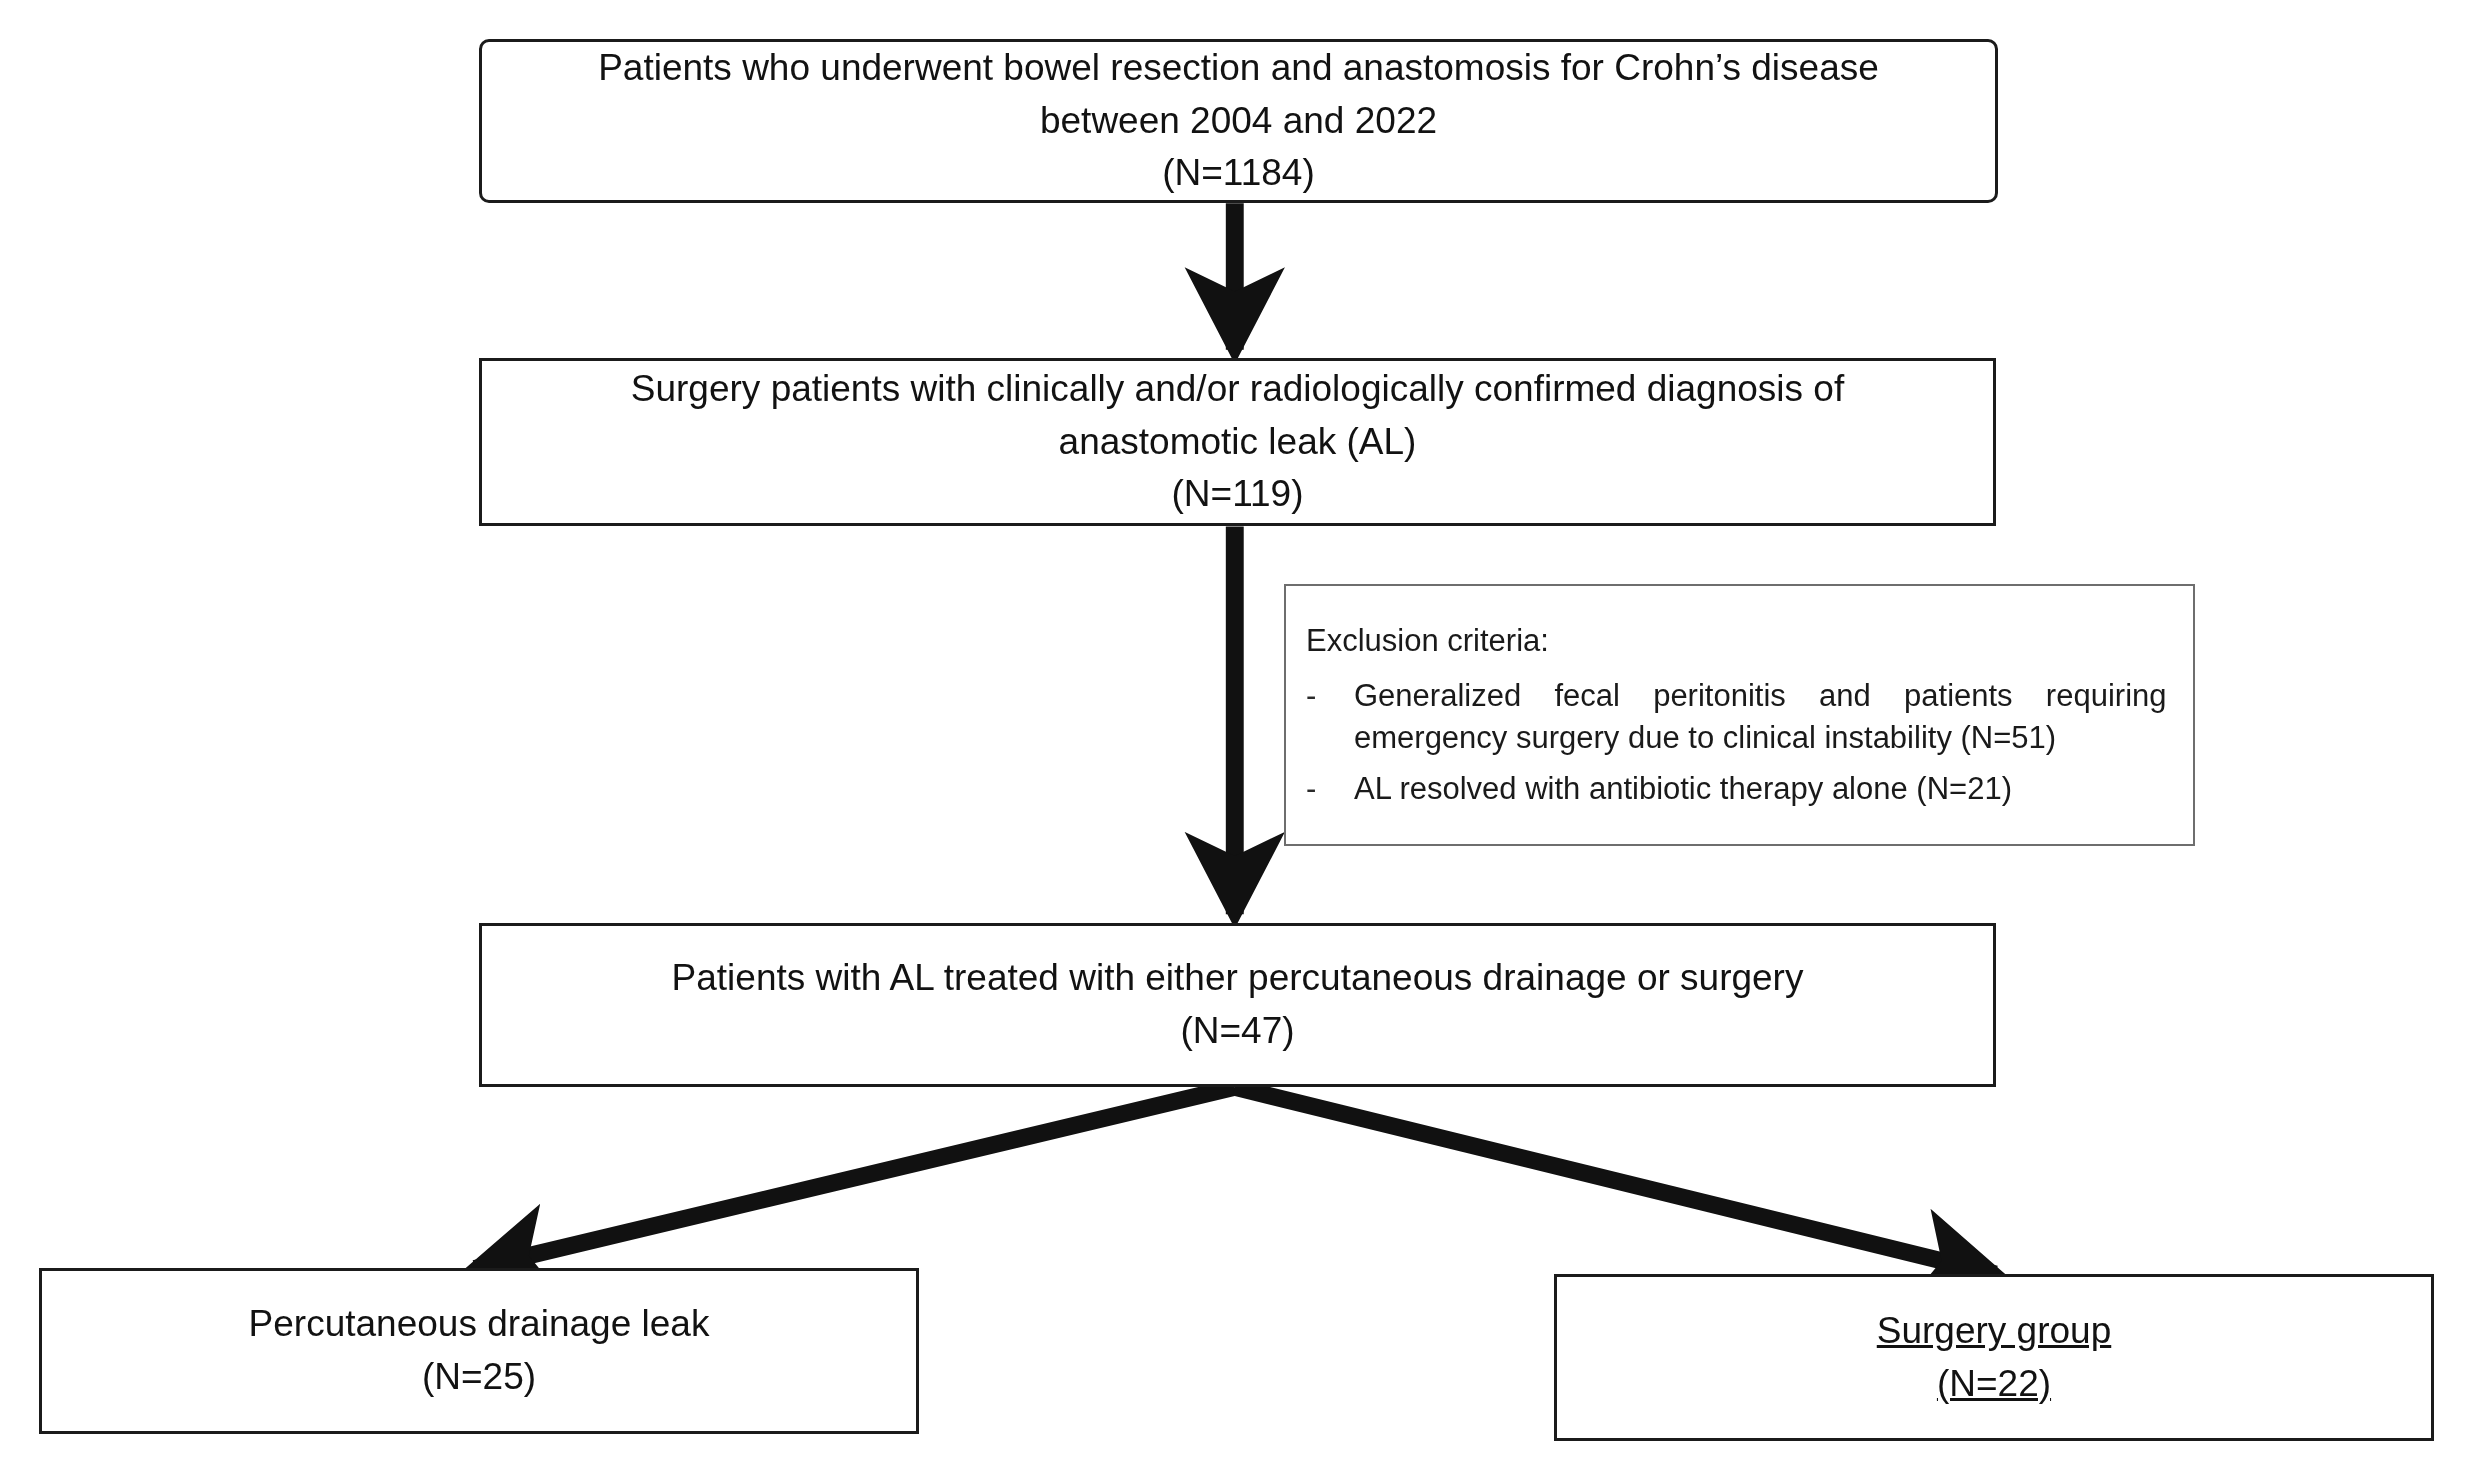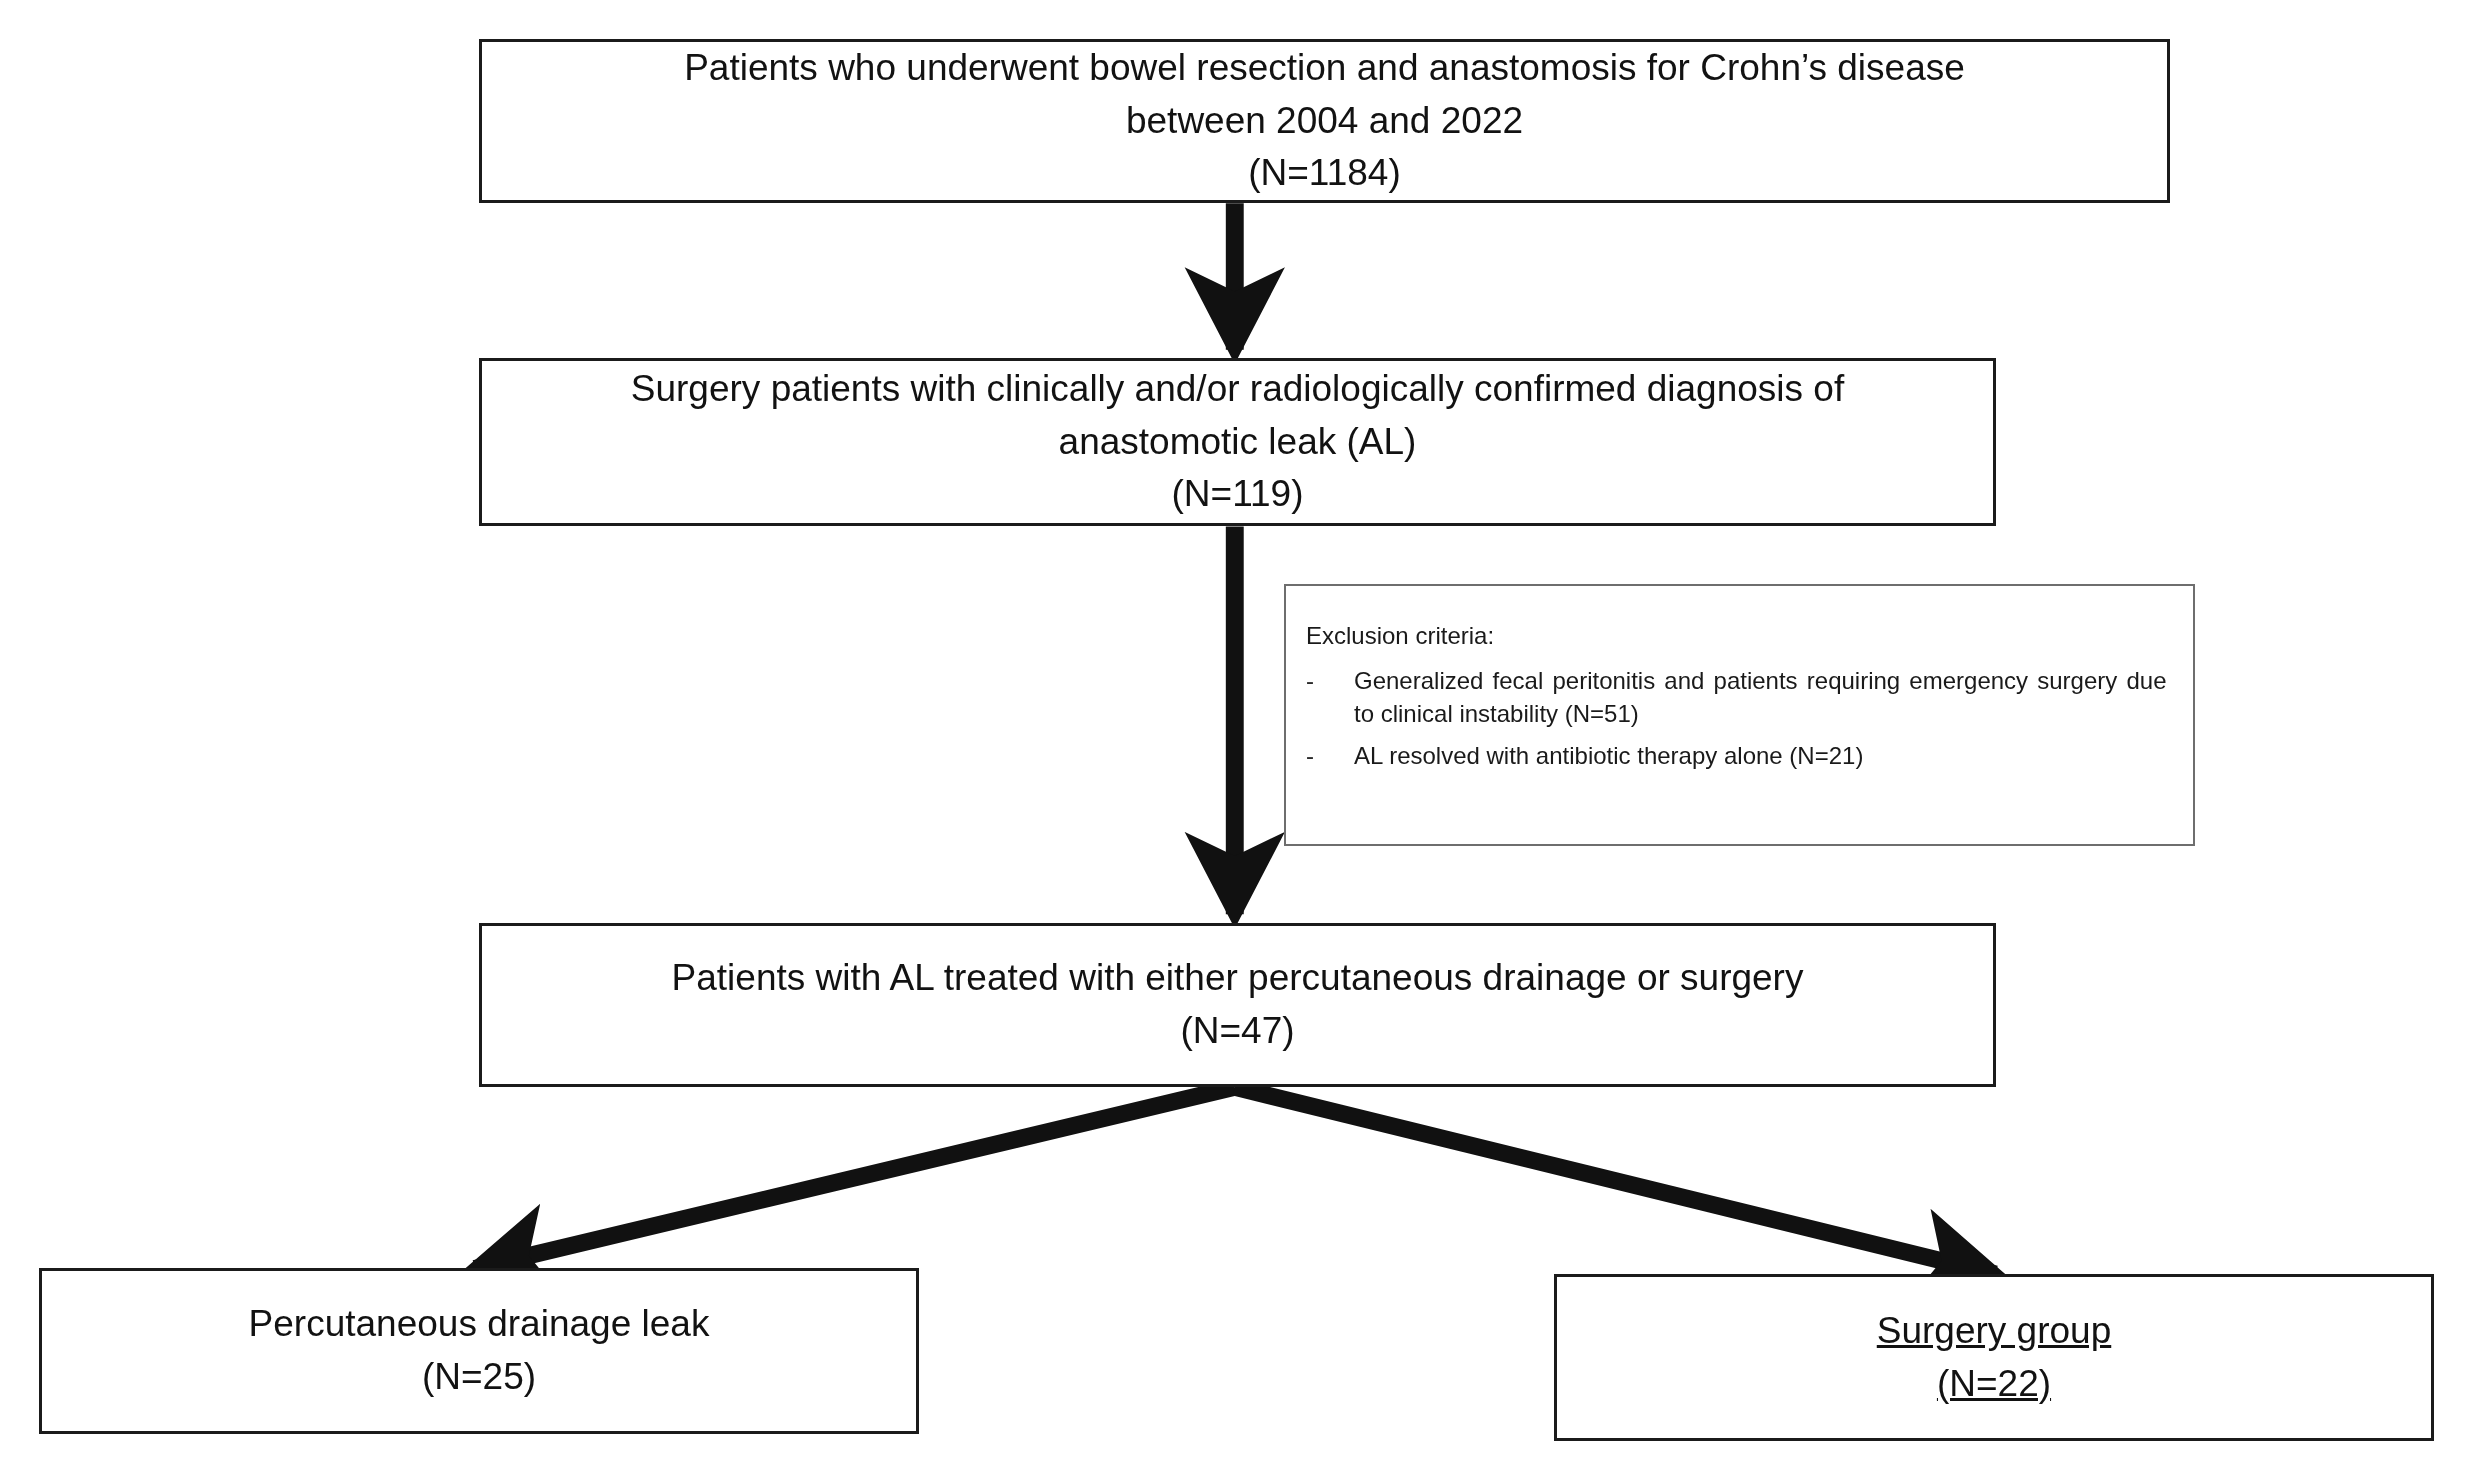"Patients who underwent bowel resection" #box-cohort { border-radius: none -> 10px; width: 1691px -> 1519px }
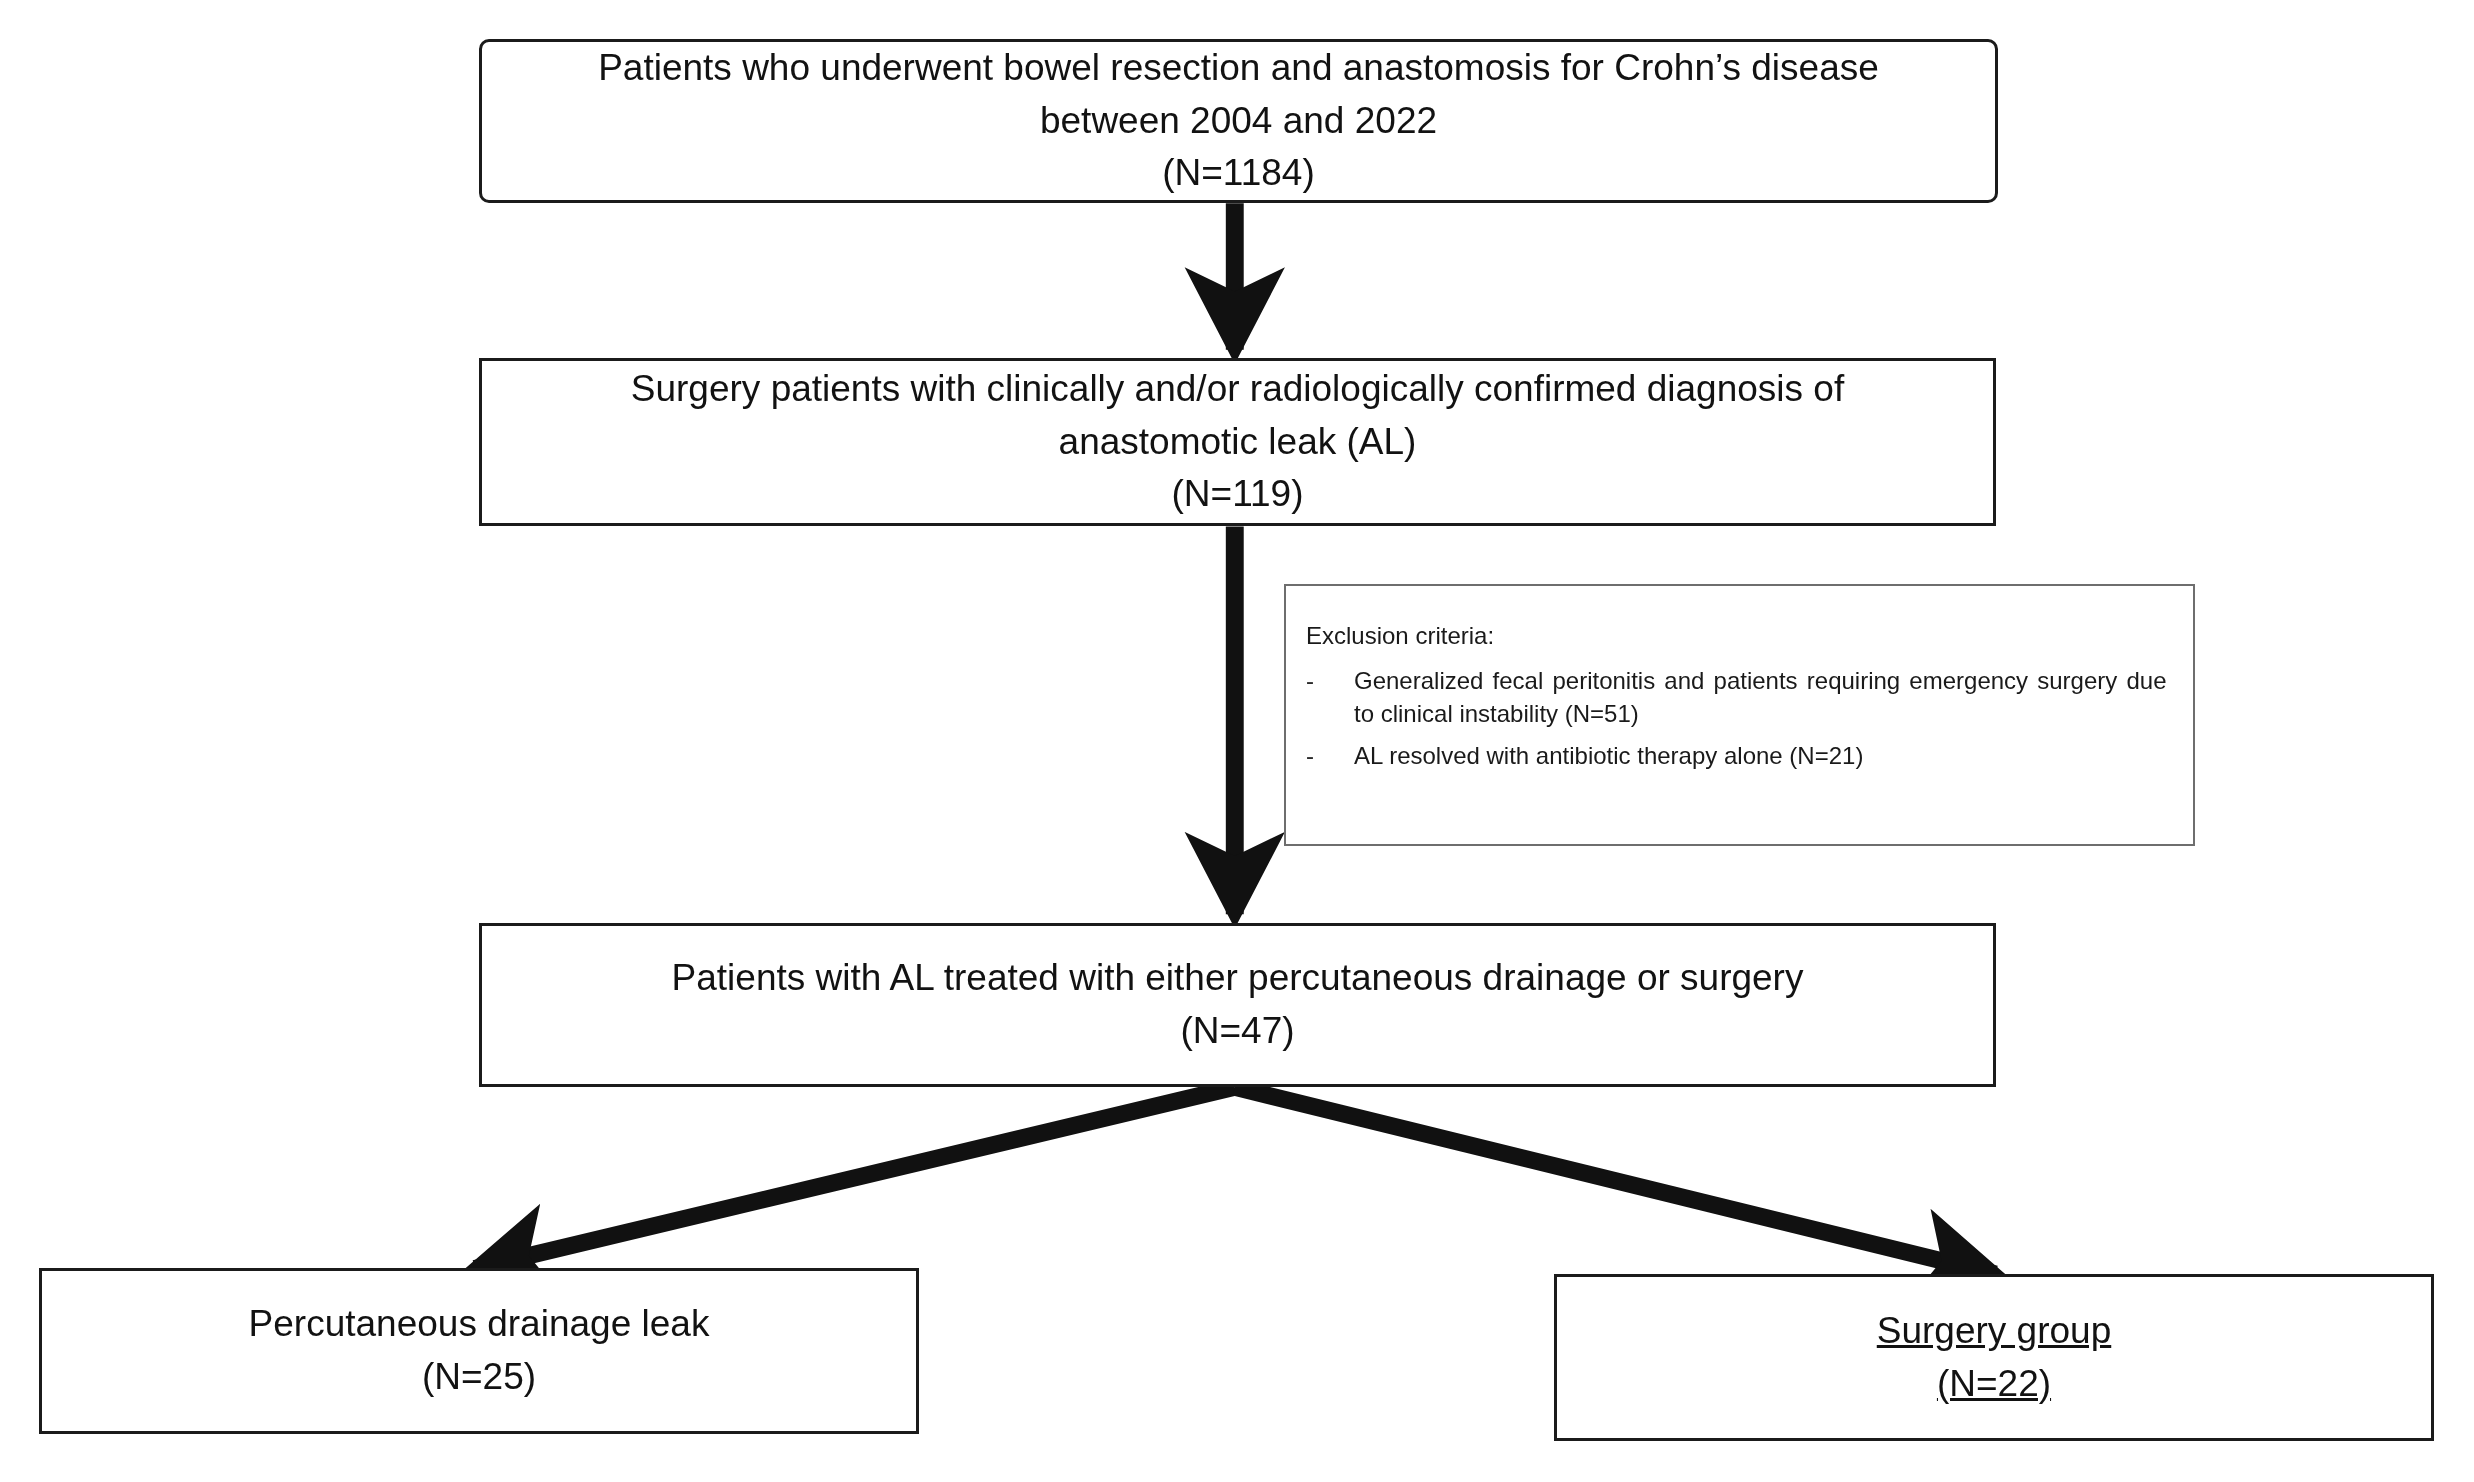"Exclusion criteria:" #box-exclusion { font-size: 24px -> 31px }
